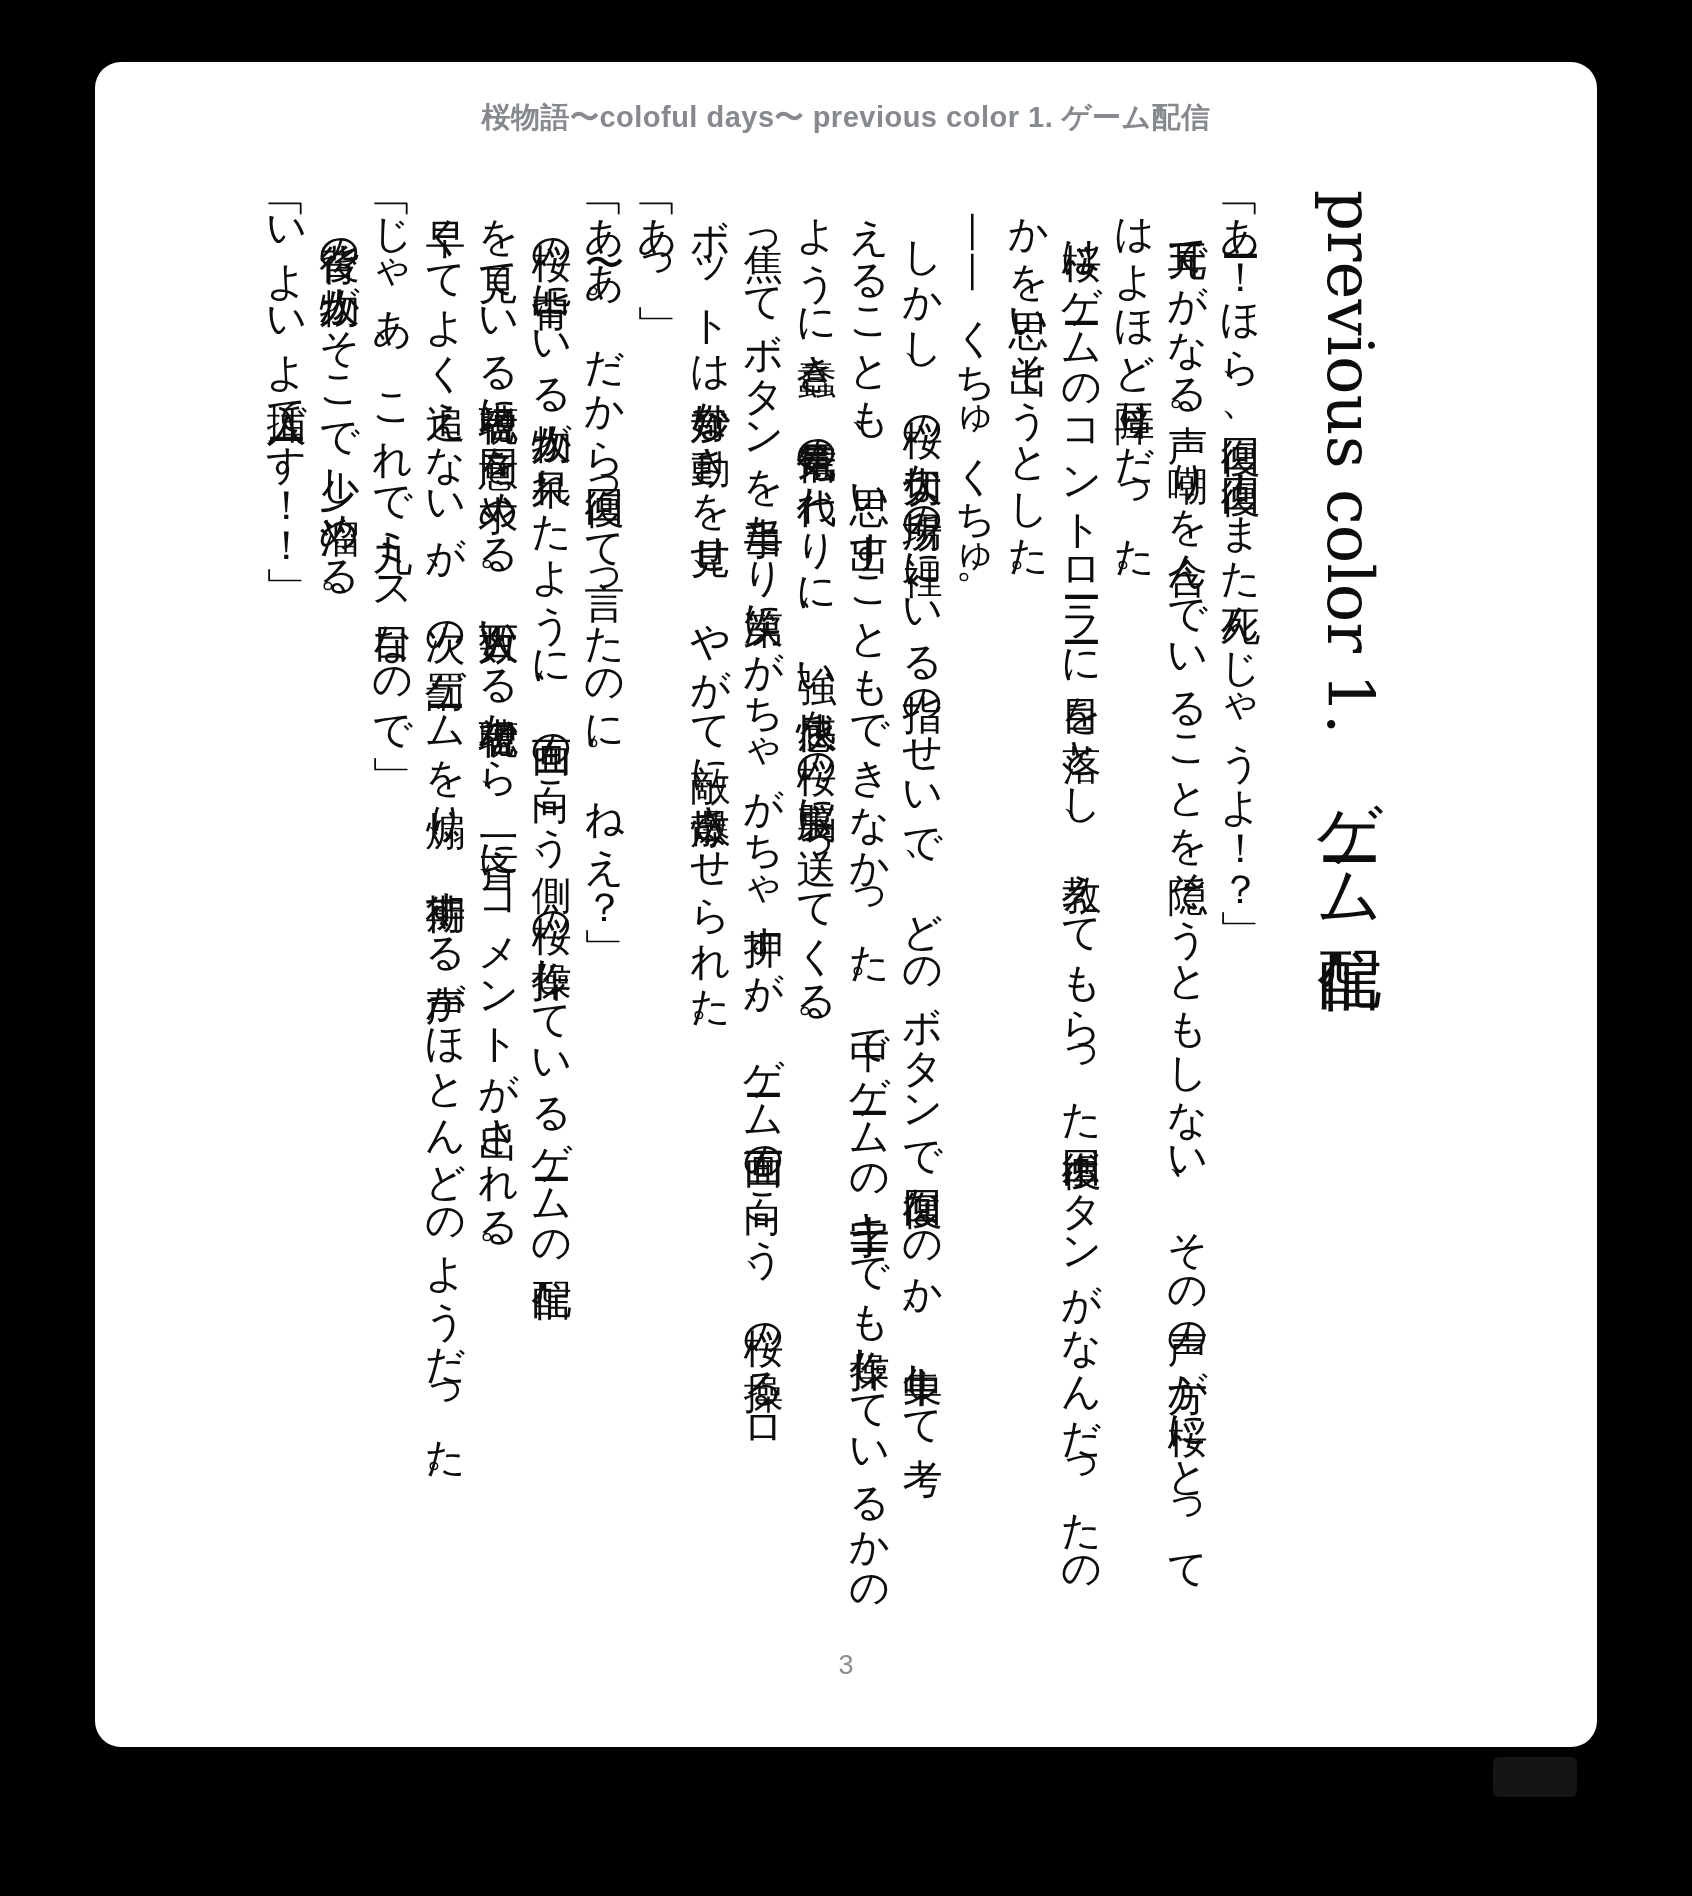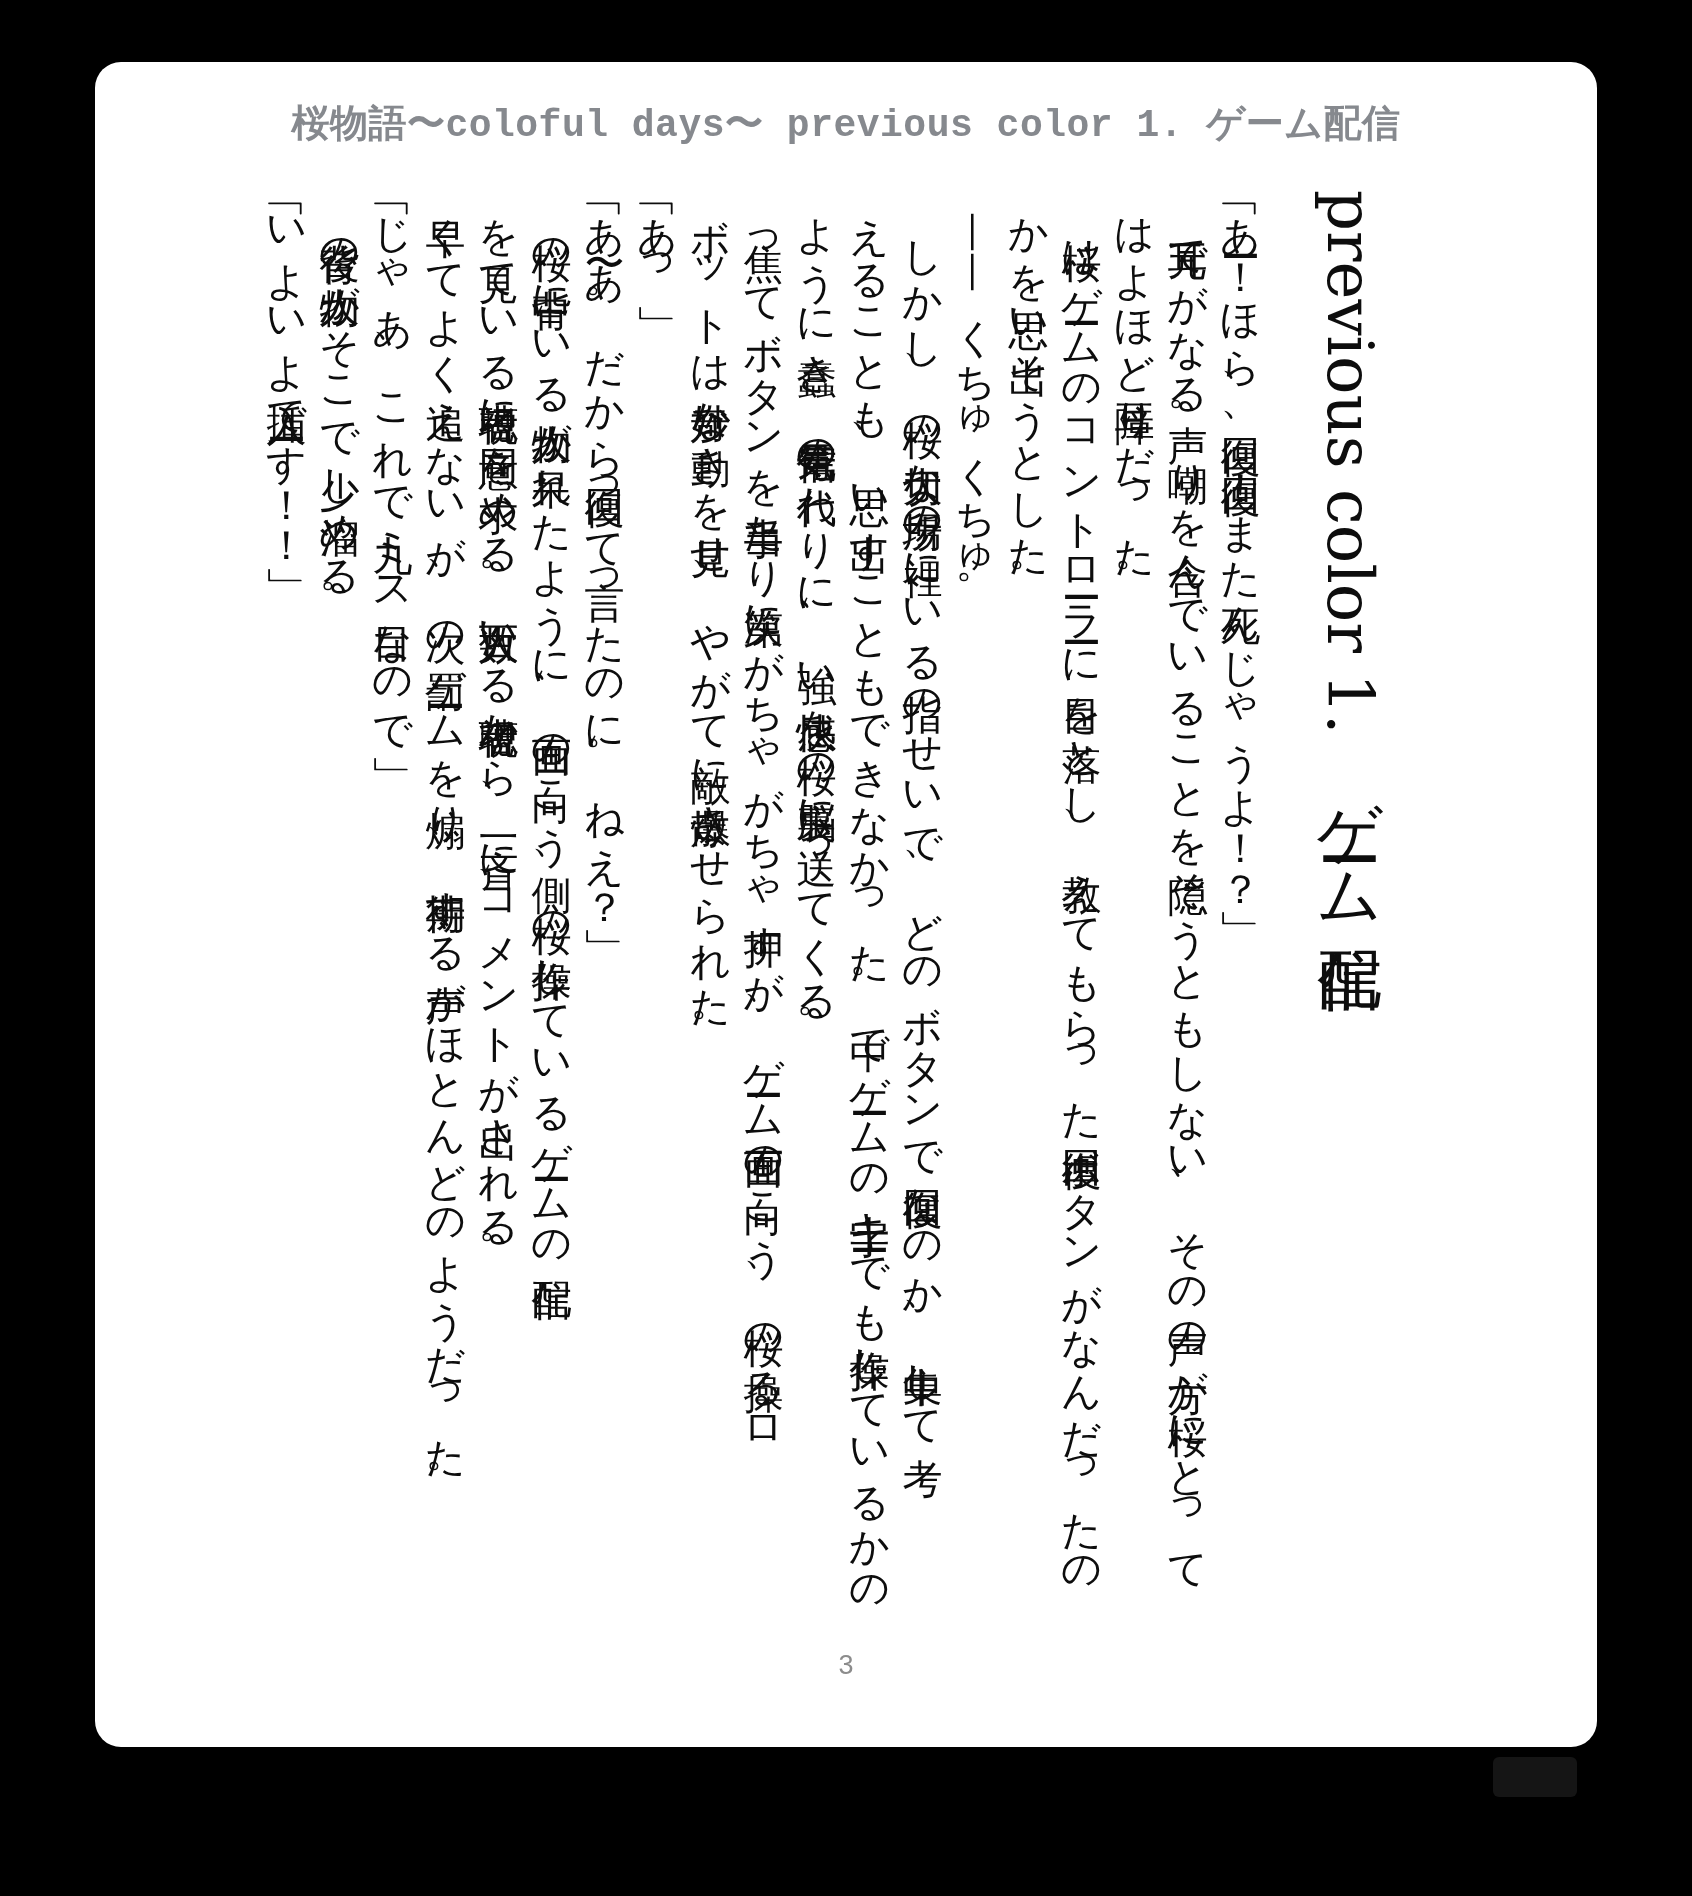"桜物語〜coloful days〜 previous color 1." .page-header { font-family: Liberation Mono, monospace -> Liberation Sans, sans-serif; font-size: 38px -> 29px }
